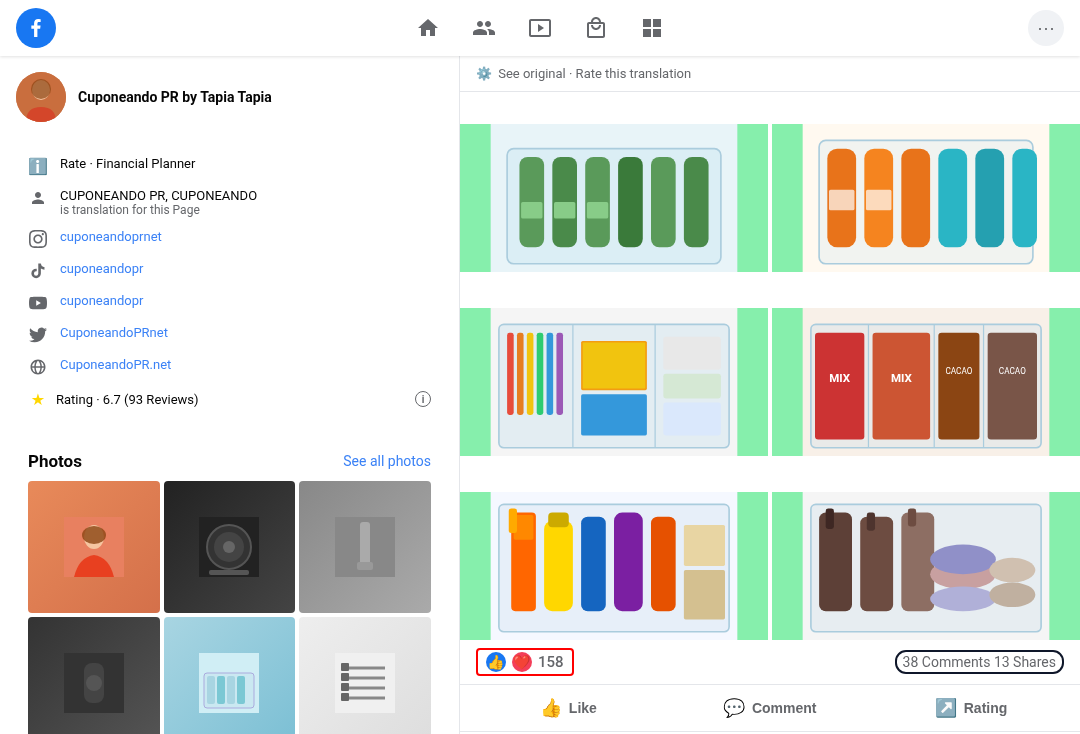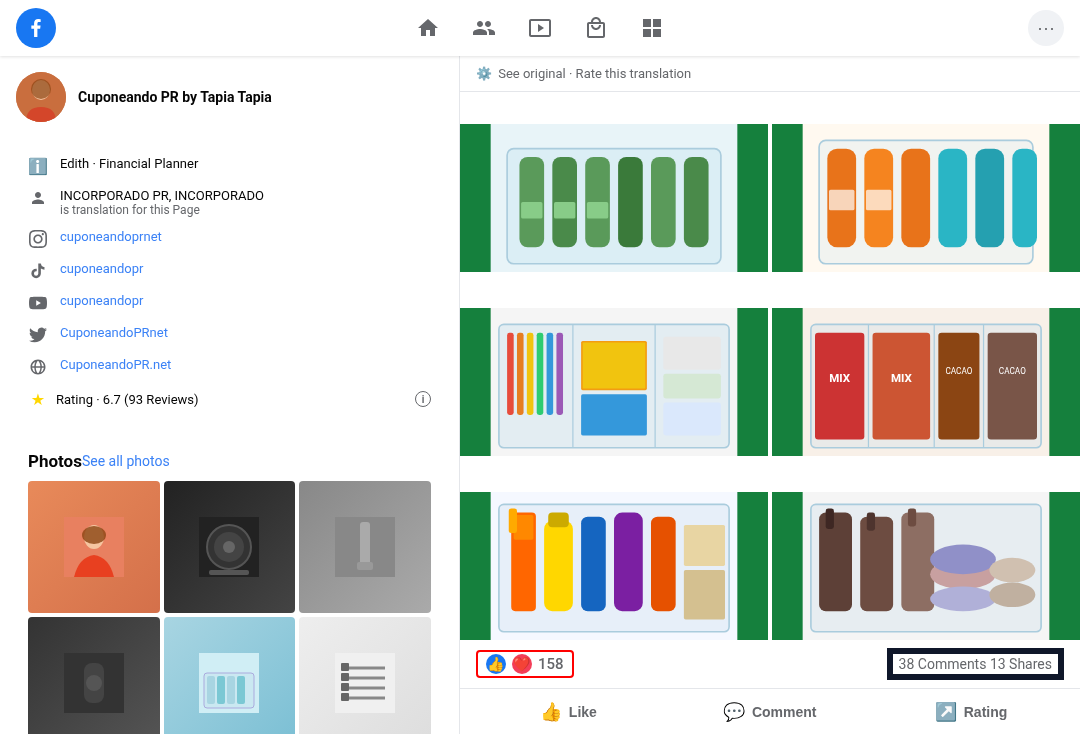"Edith · Financial Planner" div.info-text { text: Edith -> Rate }
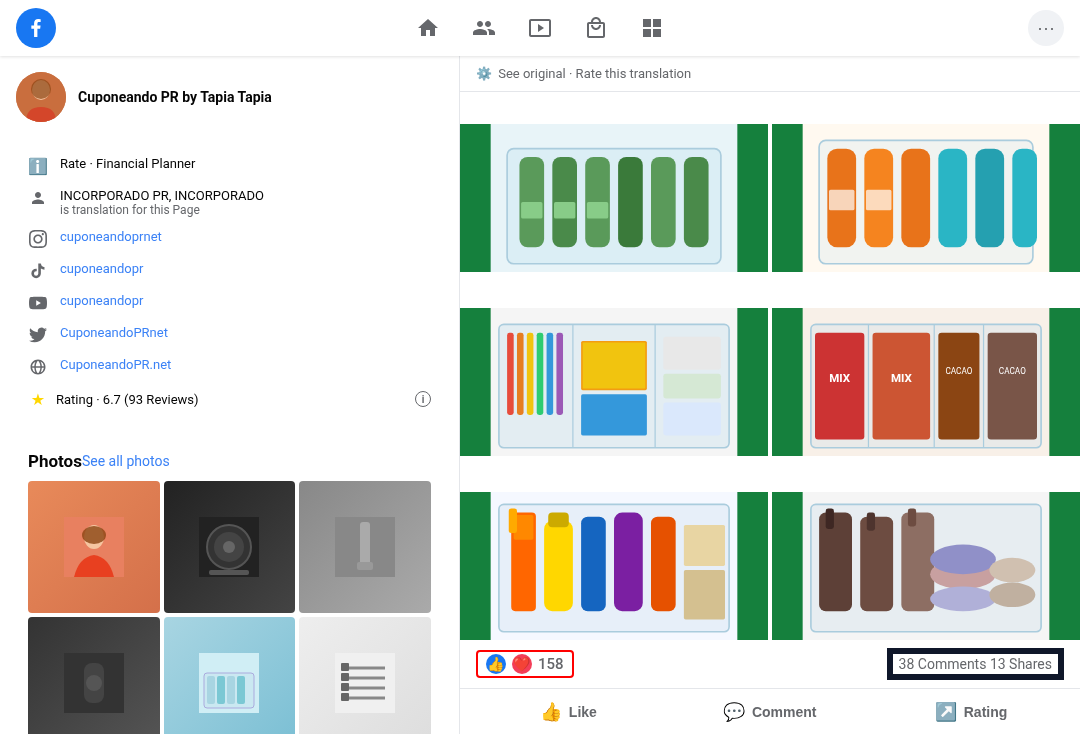"INCORPORADO PR, INCORPORADO" span { text: INCORPORADO PR, INCORPORADO -> CUPONEANDO PR, CUPONEANDO }
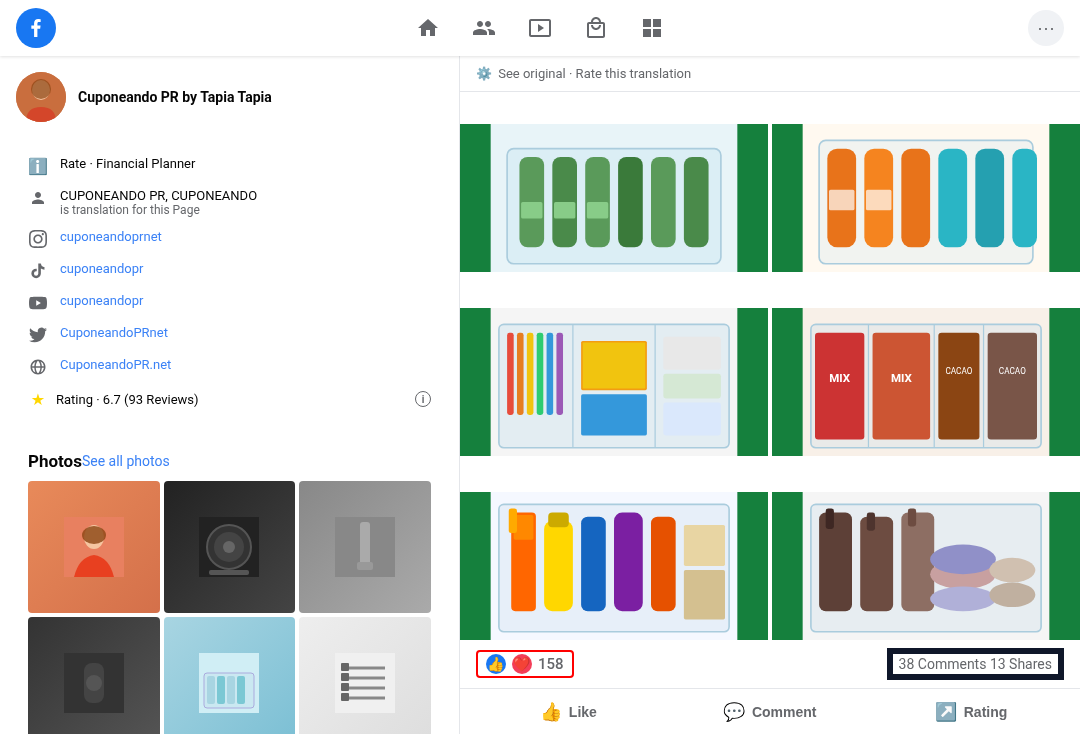"MIX" .post-image-cell { background: #15803d -> #86efac }
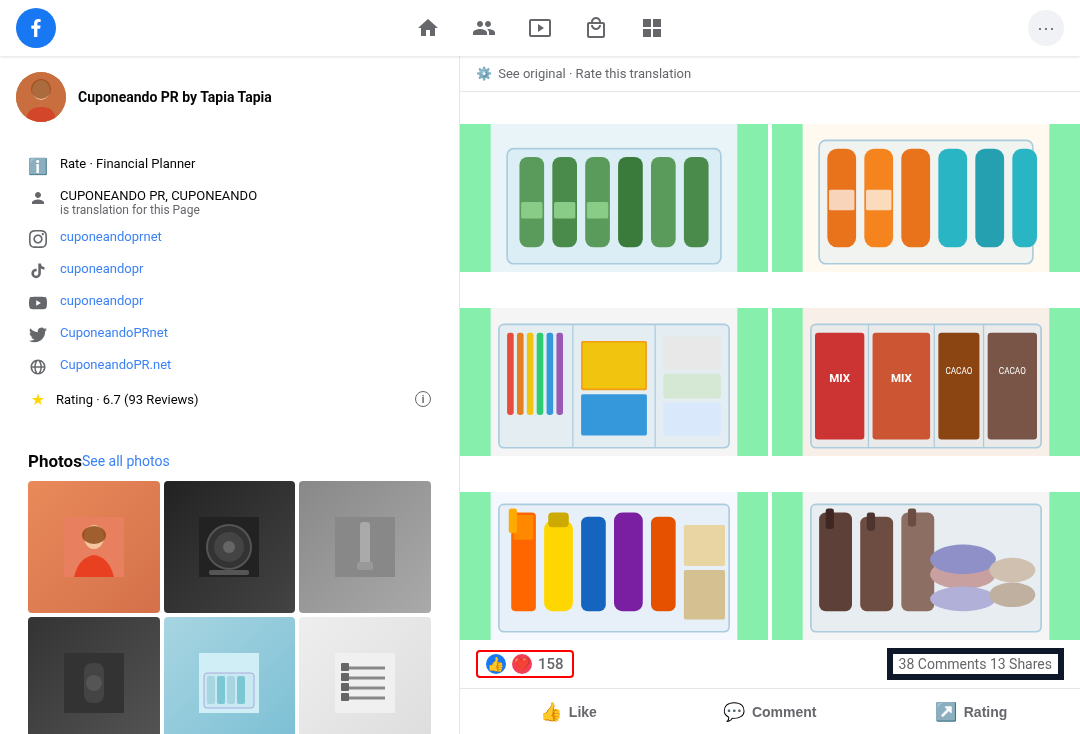"Photos" .photos-header { justify-content: flex-start -> space-between }
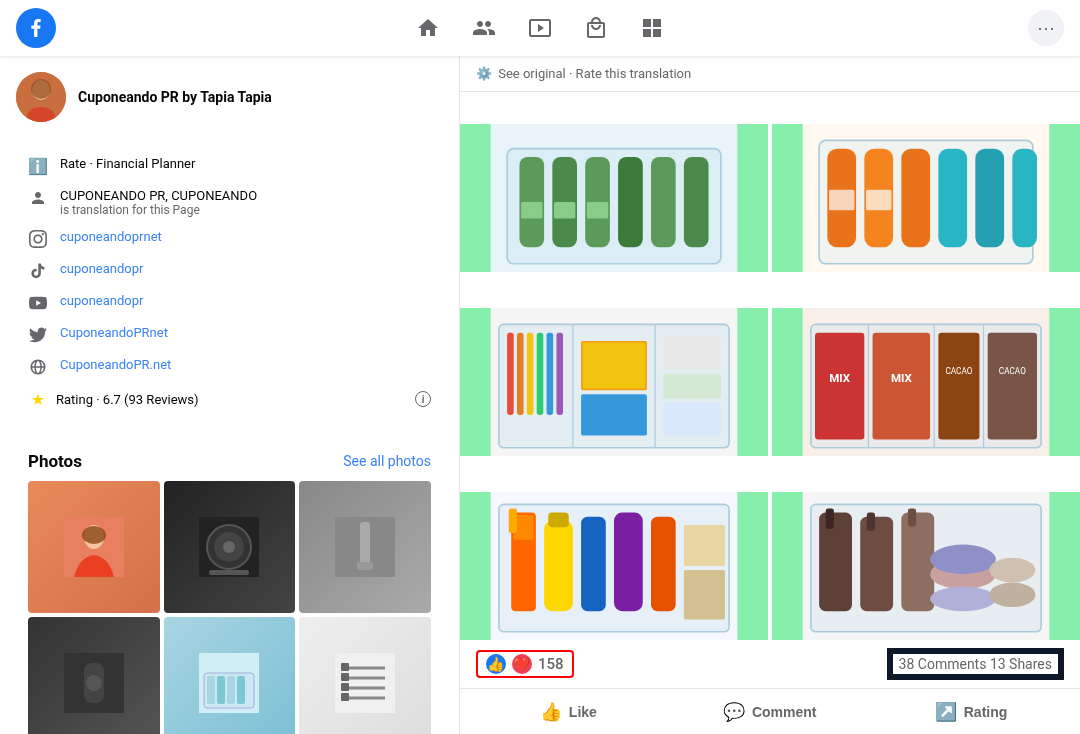"38 Comments 13 Shares" .highlighted-box { border: 6px solid #0f172a -> 2px solid #0f172a; border-radius: 0 -> 11px }
